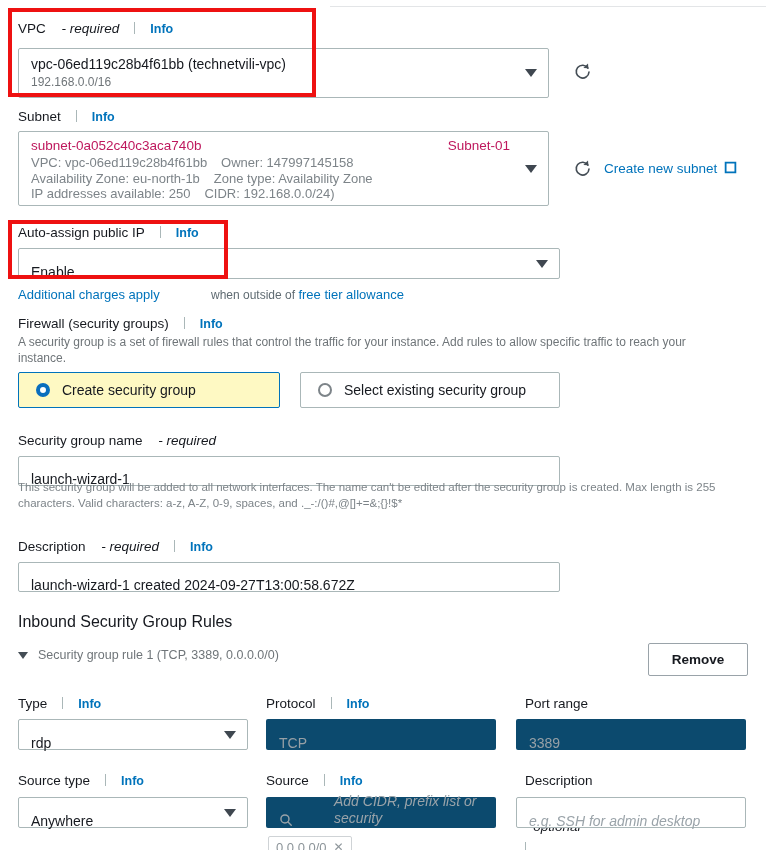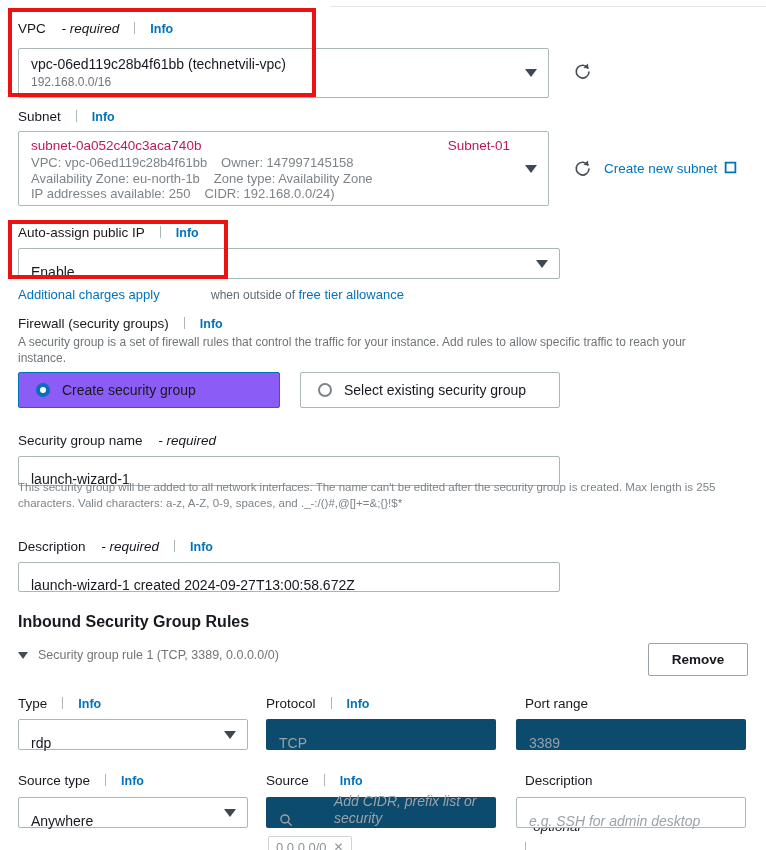"Create security group" .radio-card.selected { background: #8b5cf6 -> #fef9c3 }
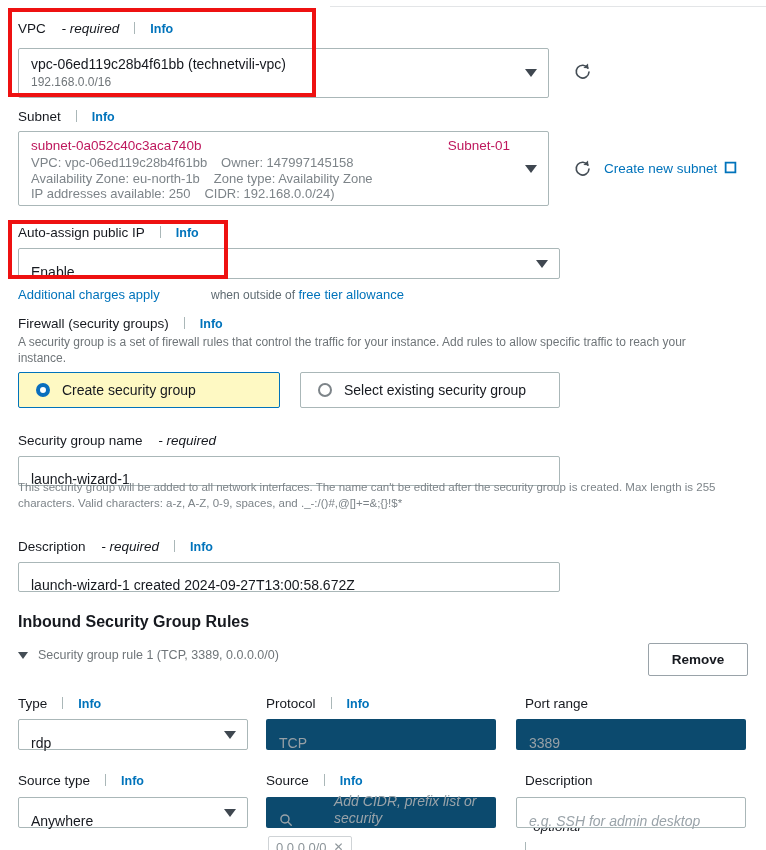"Inbound Security Group Rules" #inbound-title { font-weight: bold -> normal }
